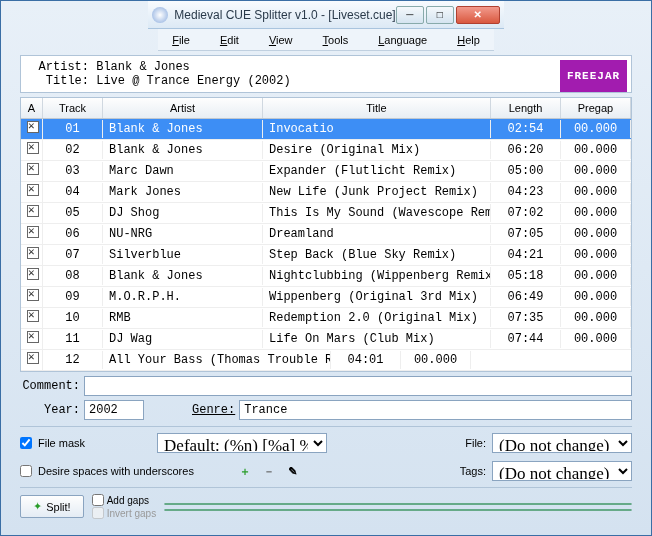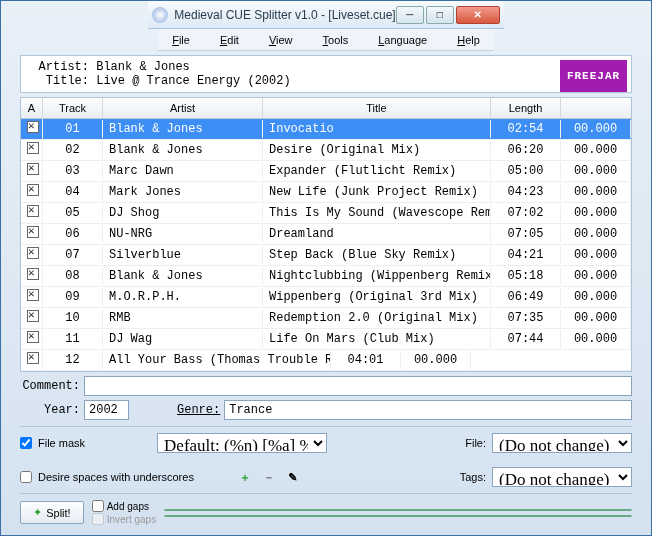"Pregap" div.col-pregap { html: none -> <div>Pregap</div> }
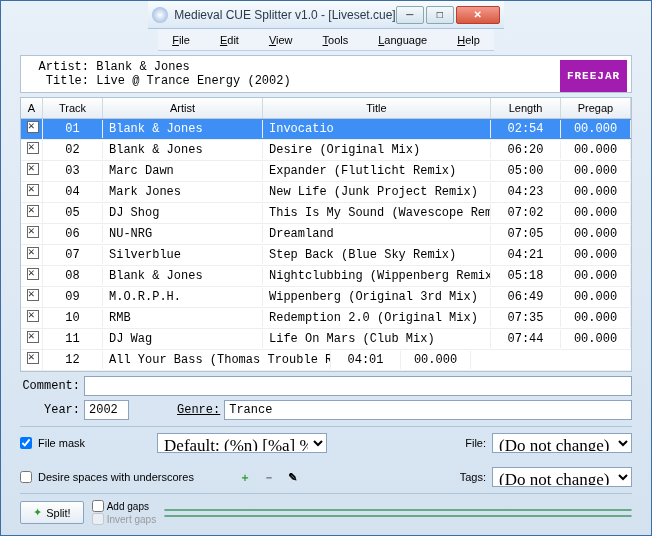"2002" input.txt { width: 45px -> 60px }
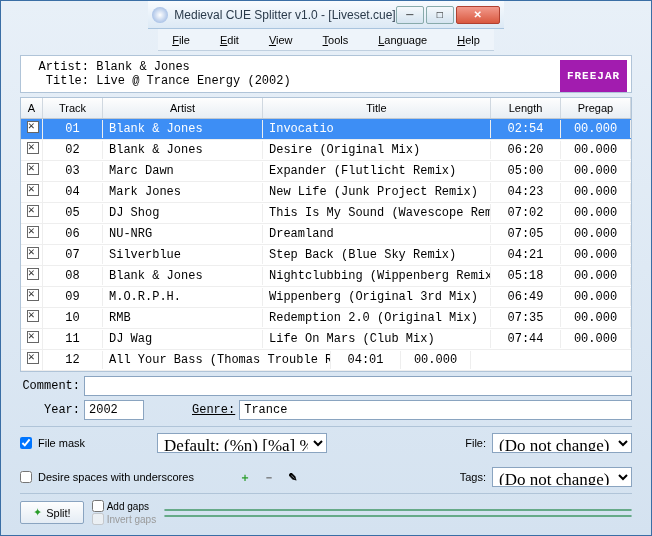"File mask" .bottom-panel { gap: 14px -> 8px }
